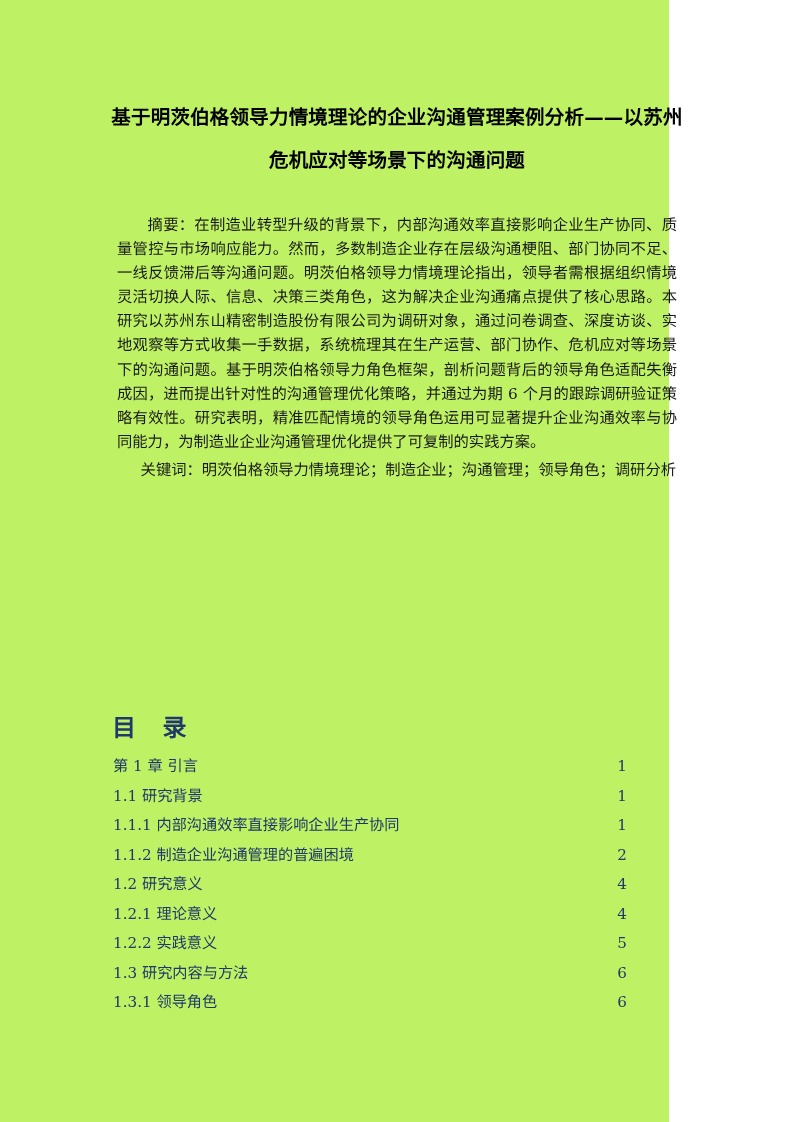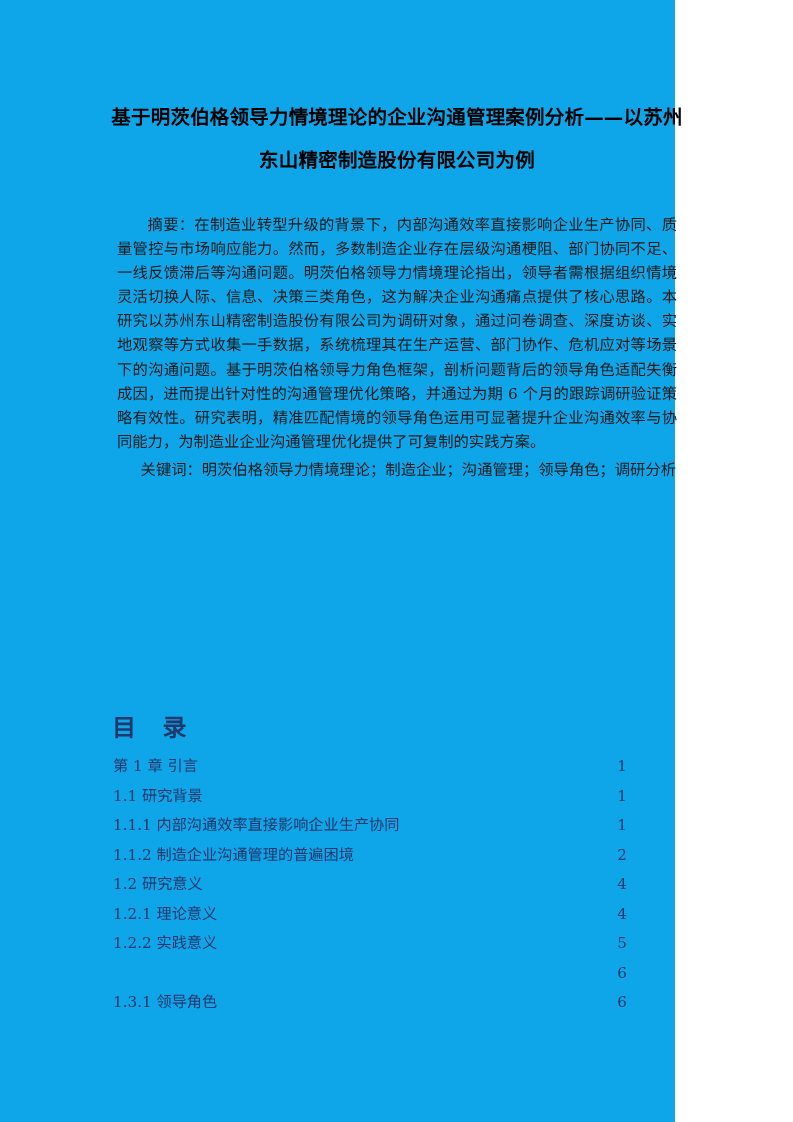"基于明茨伯格领导力情境理论的企业沟通管理案例分析——以苏州" .page { background: #0ea5e9 -> #bef264; padding-left: 6px -> none }
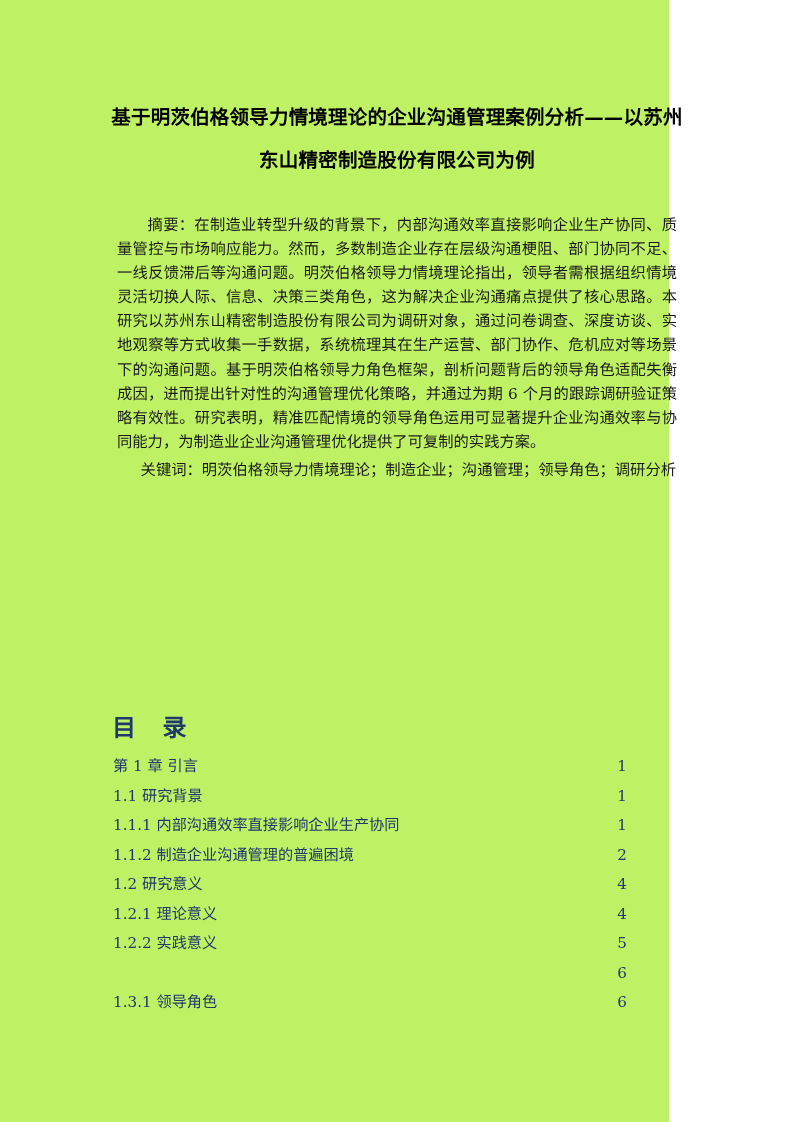"东山精密制造股份有限公司为例" span.tline { text: 东山精密制造股份有限公司为例 -> 危机应对等场景下的沟通问题 }
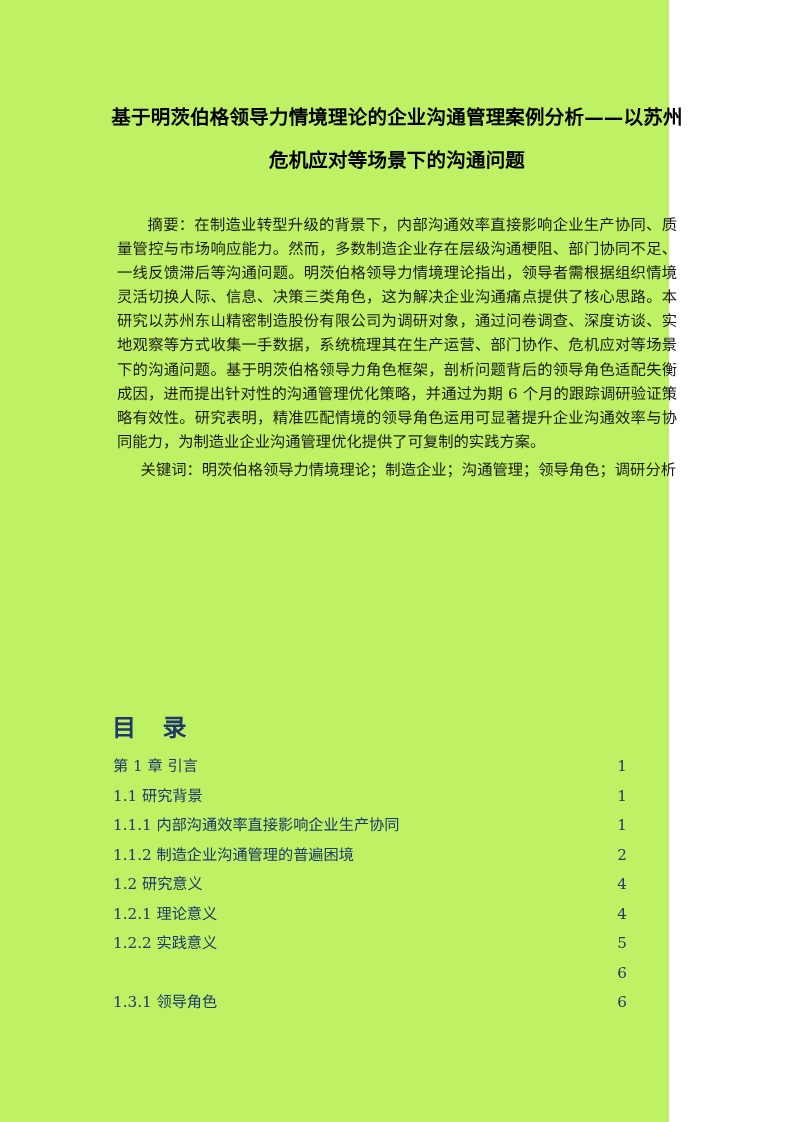"1.3 研究内容与方法" span.toc-label { html: none -> <span>1.3 研究内容与方法</span> }
